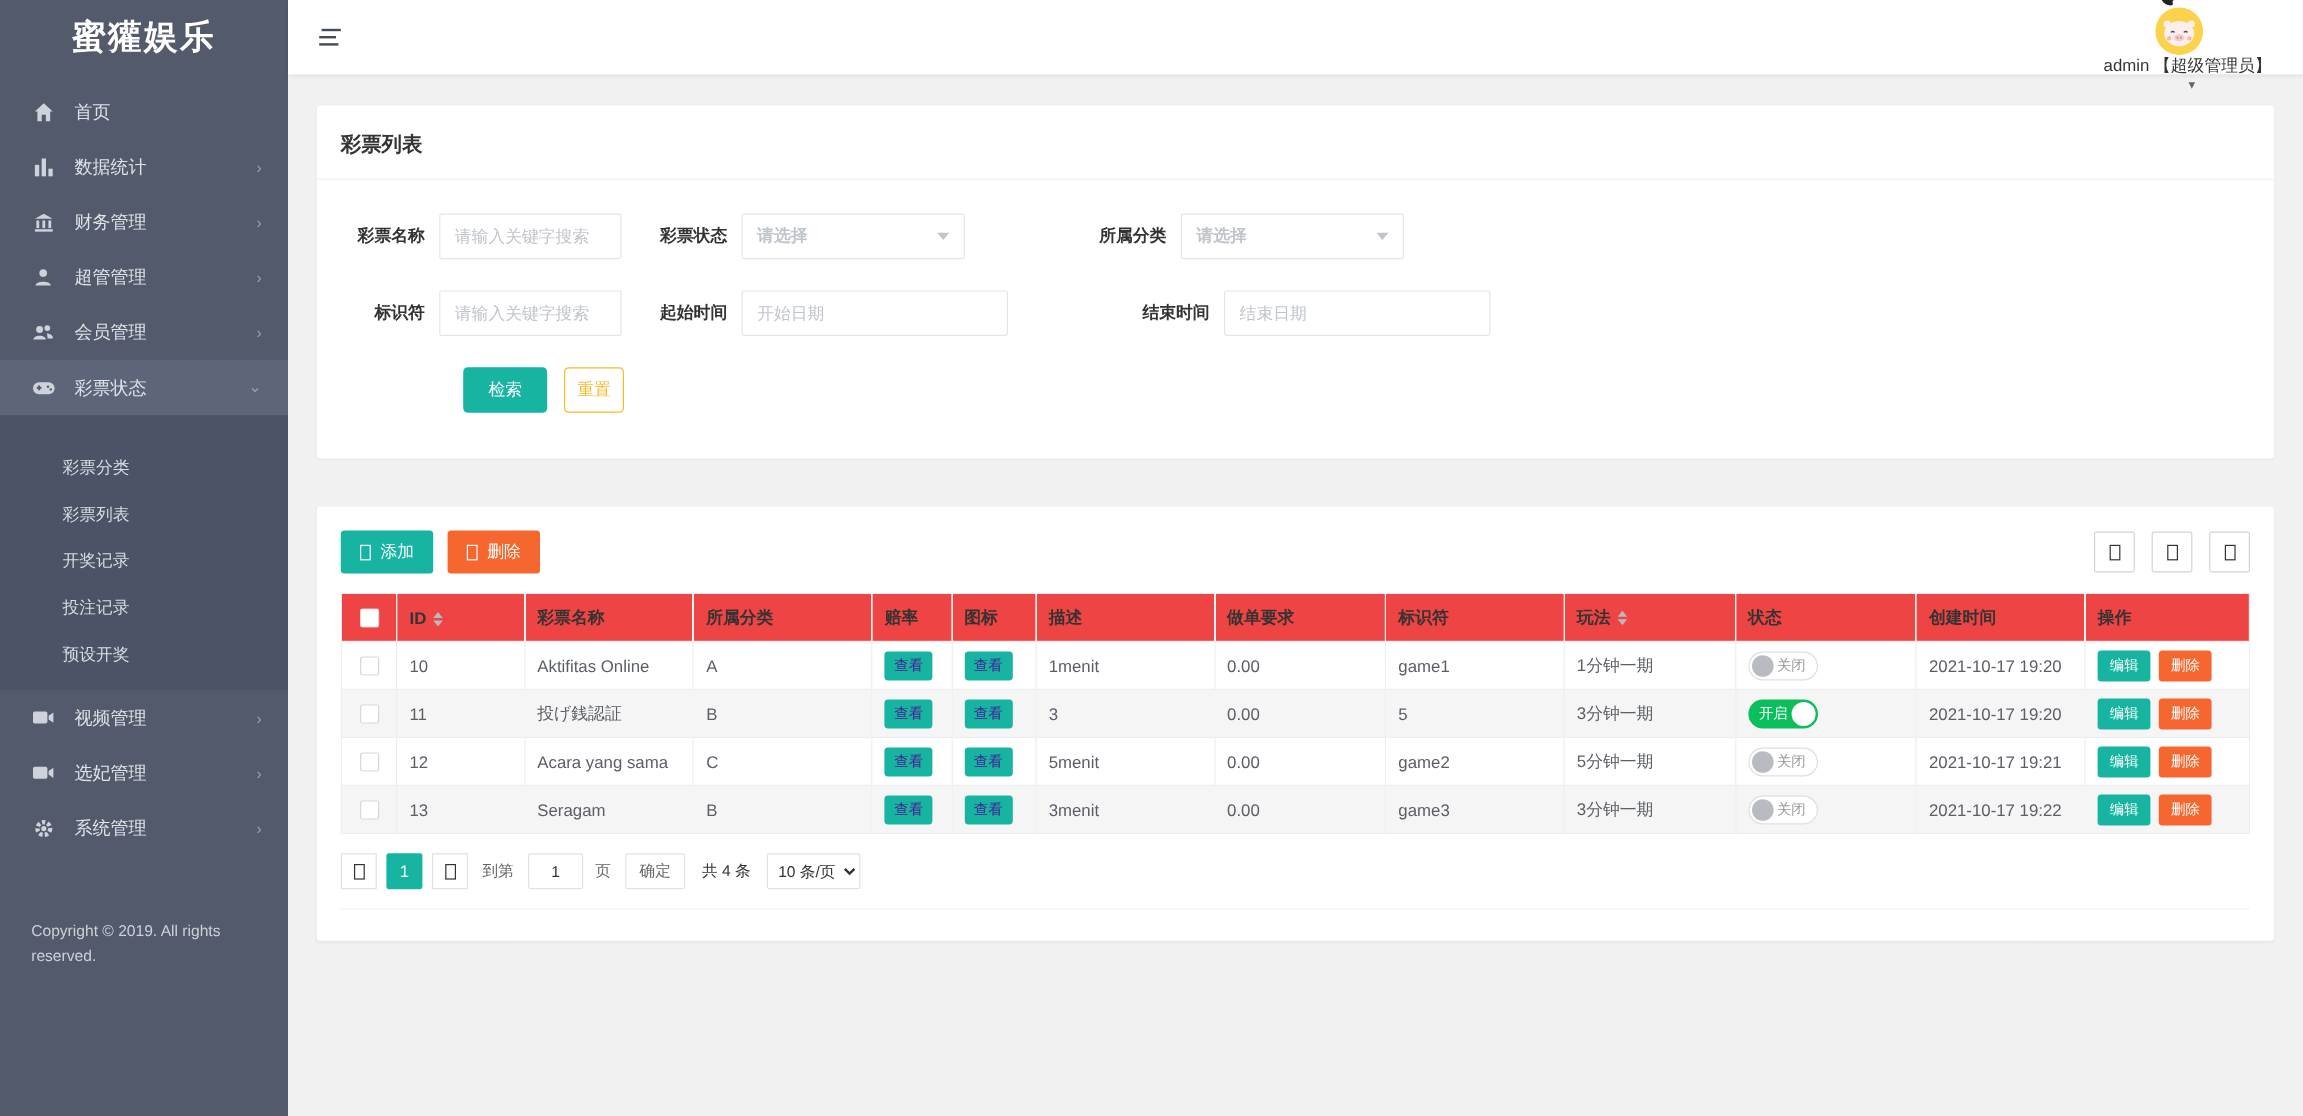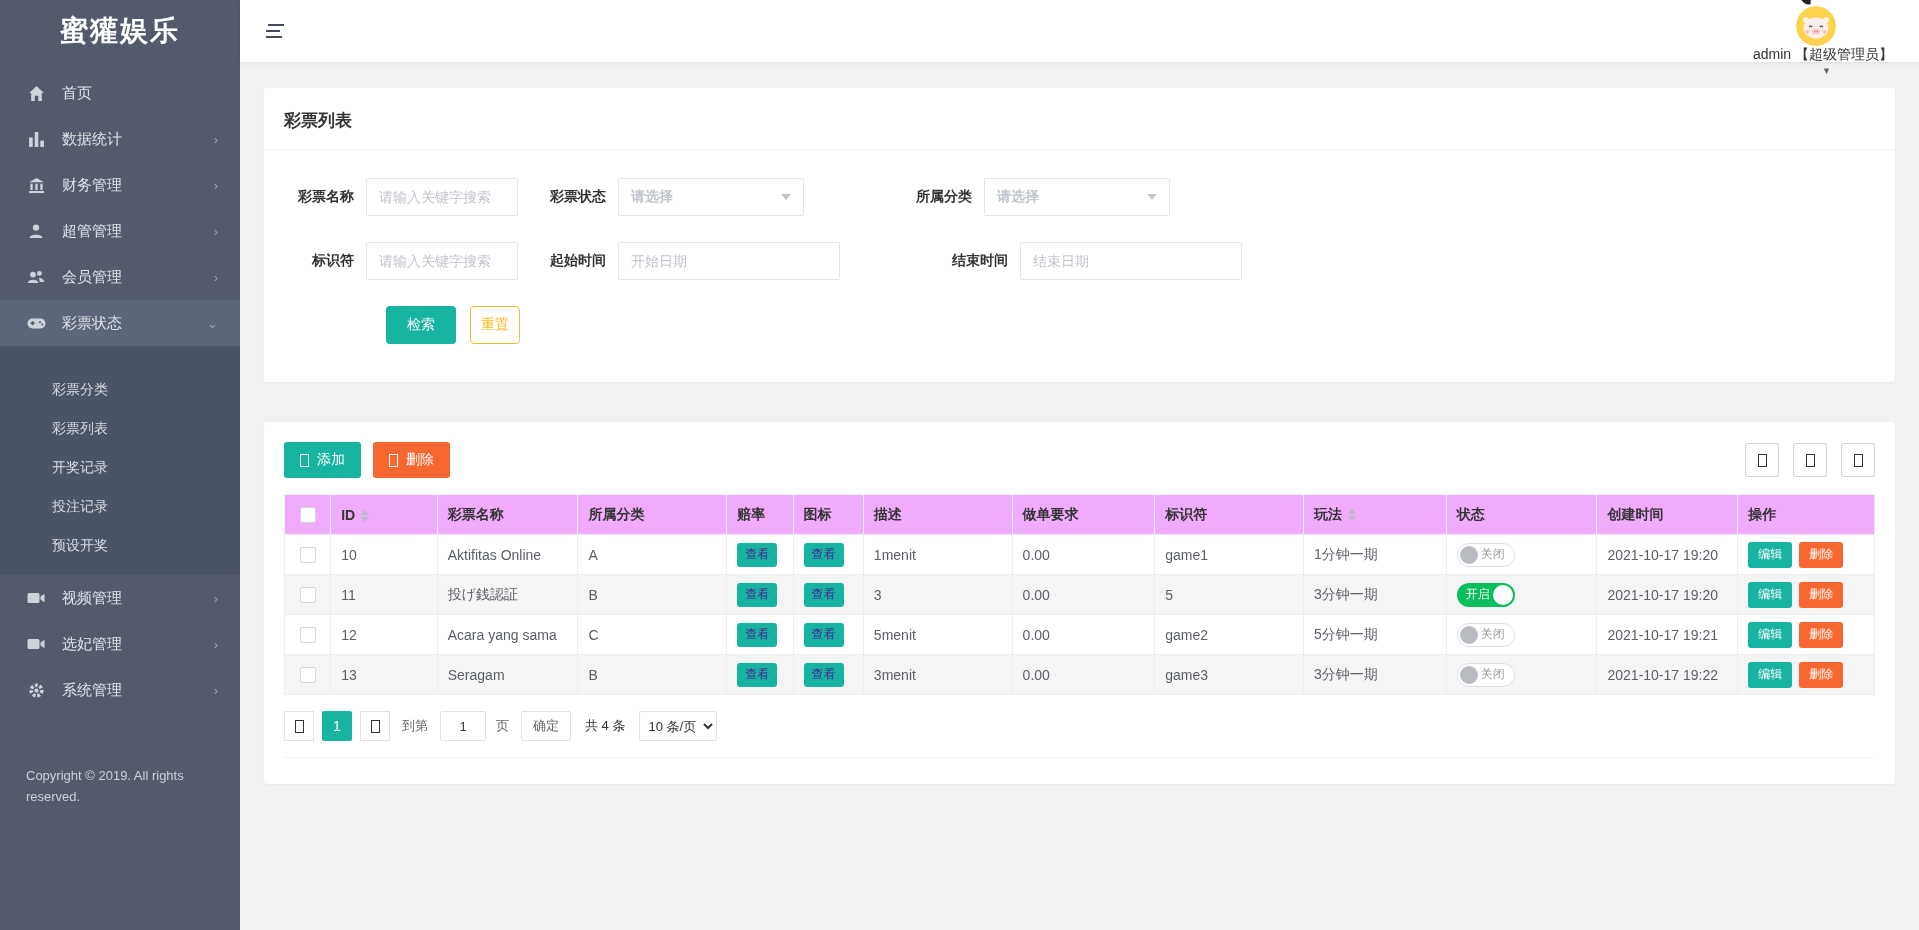"ID" th { background: #f0abfc -> #ef4444 }
